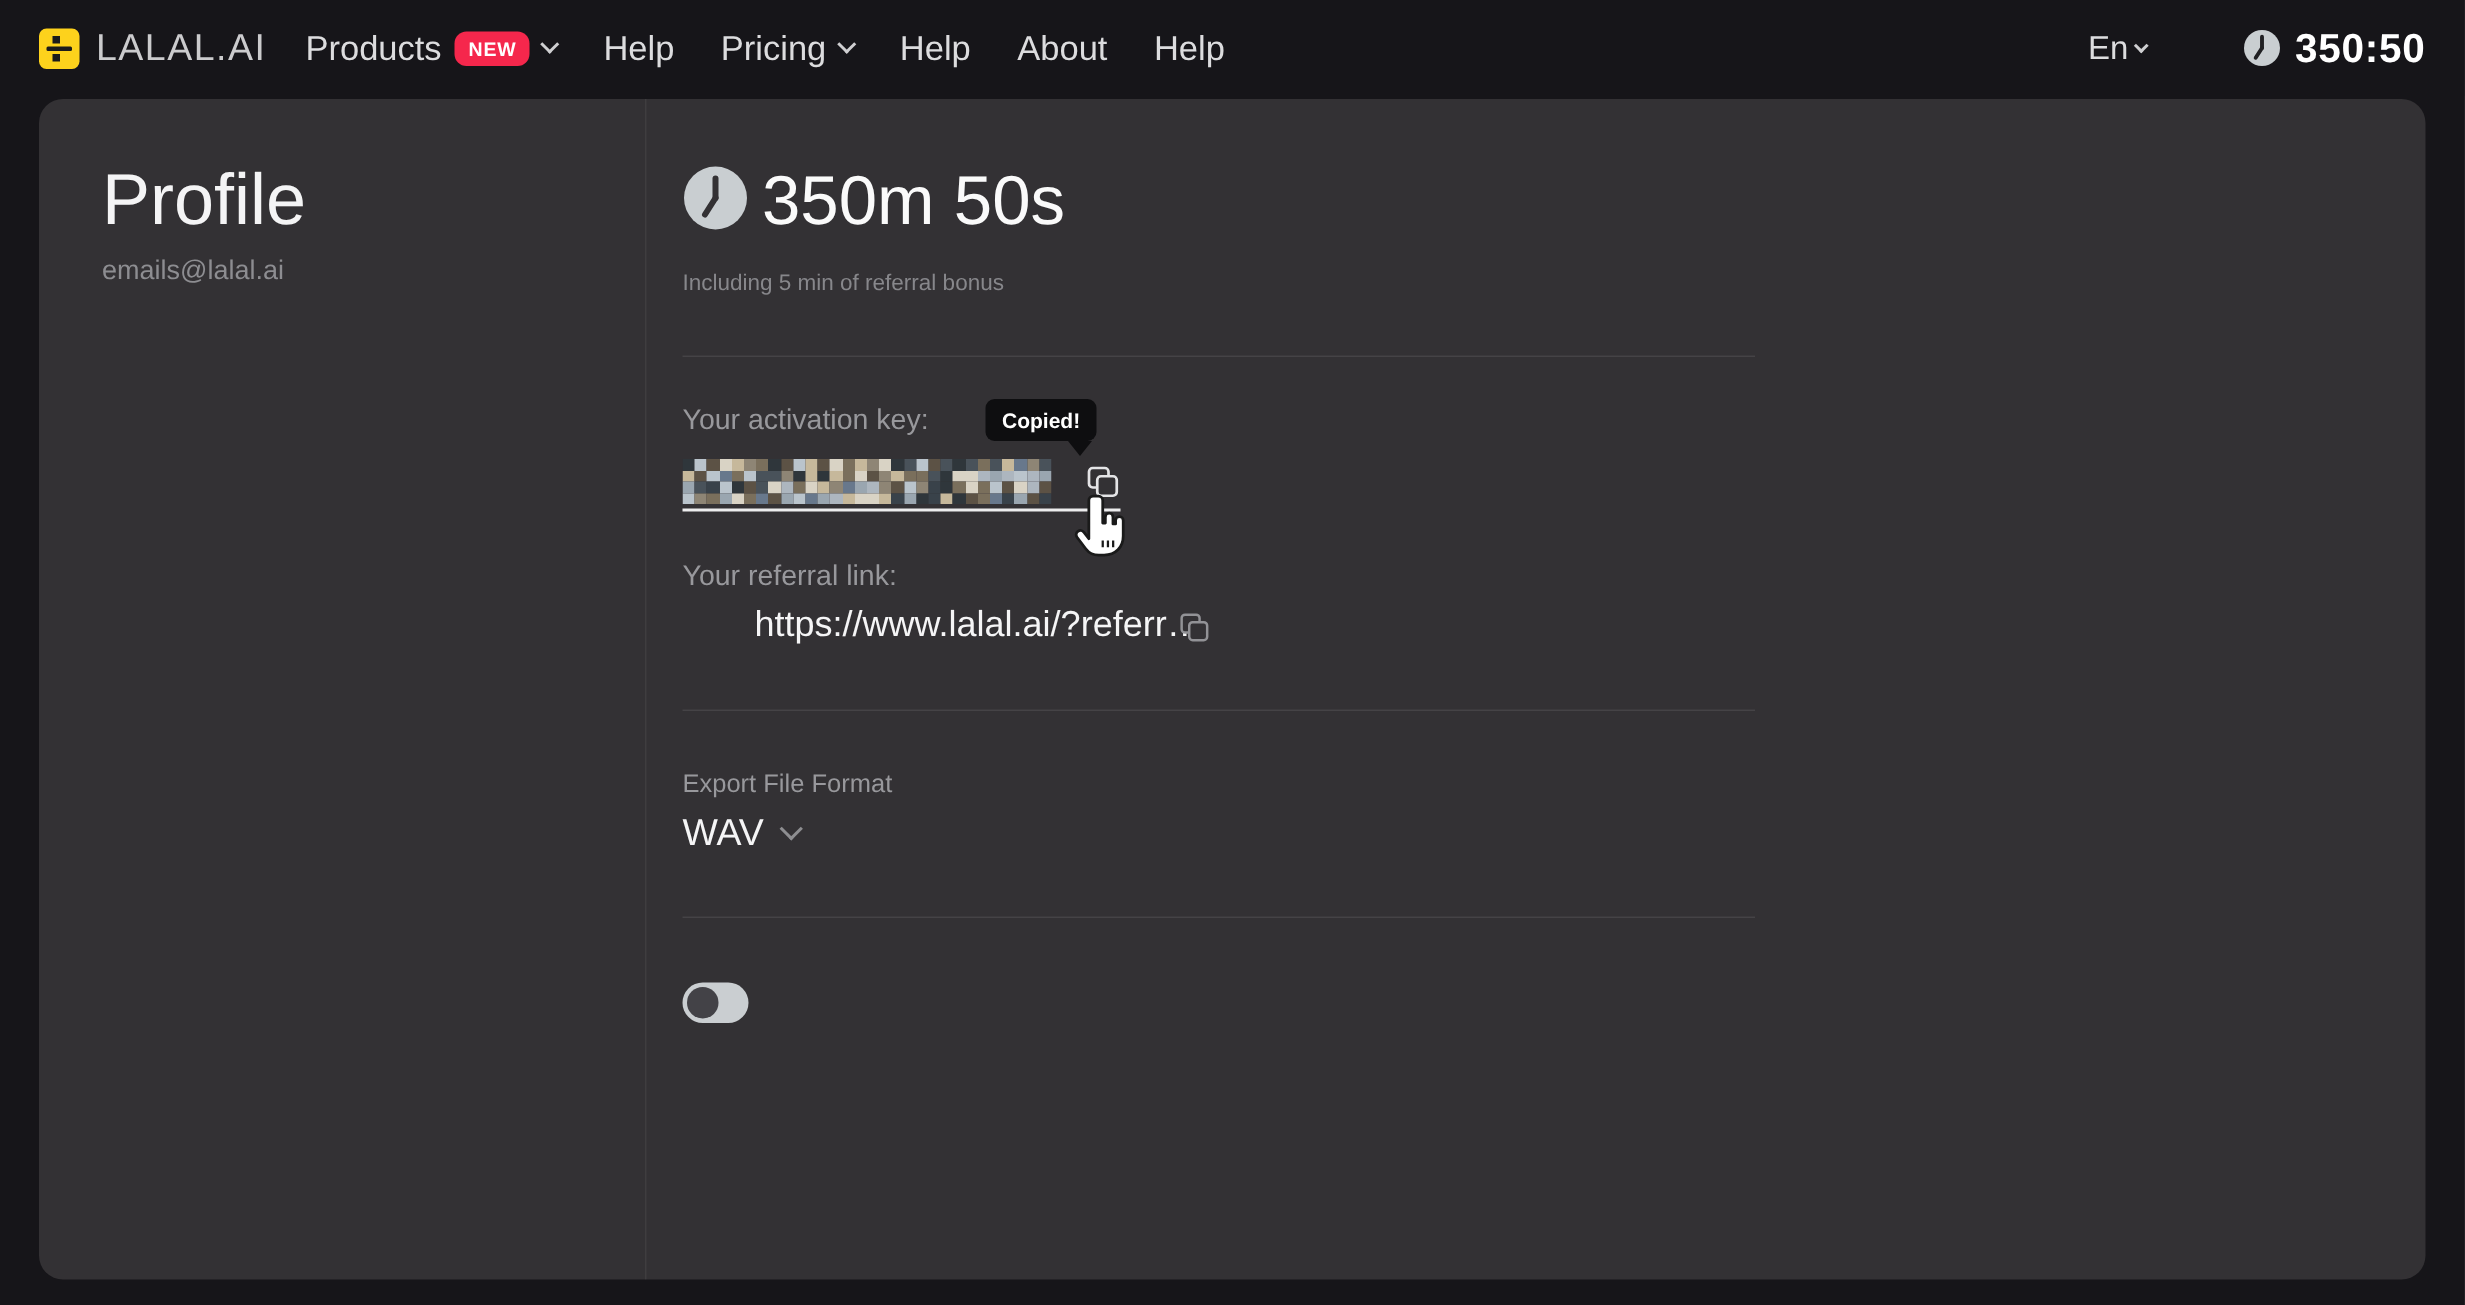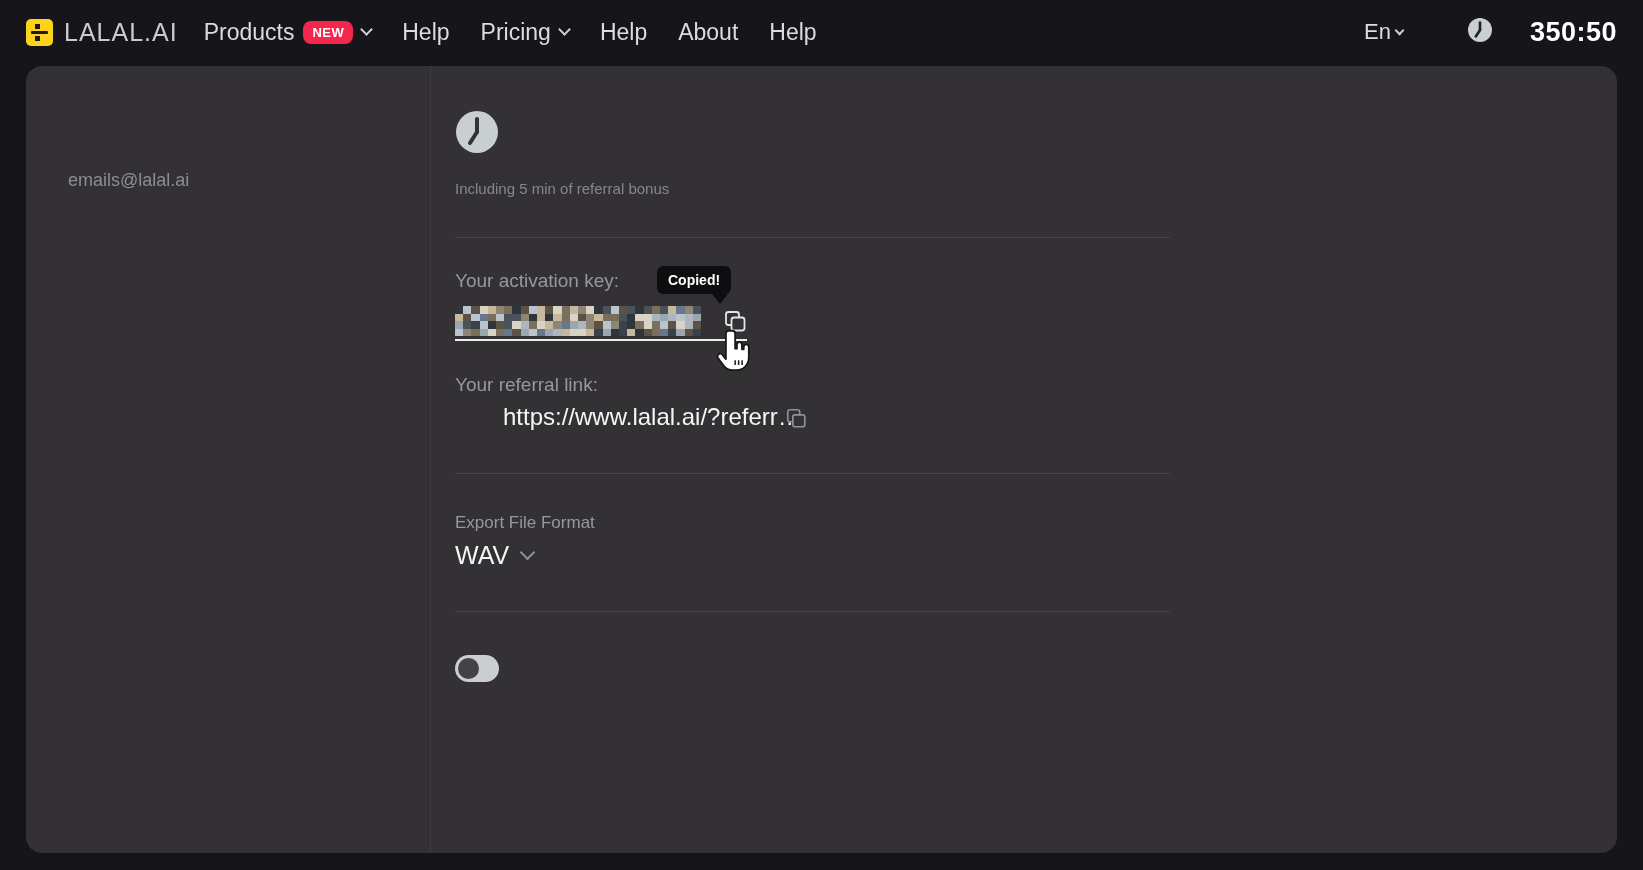"350:50" .nav-clock { align-items: flex-start -> center; gap: 28px -> none }
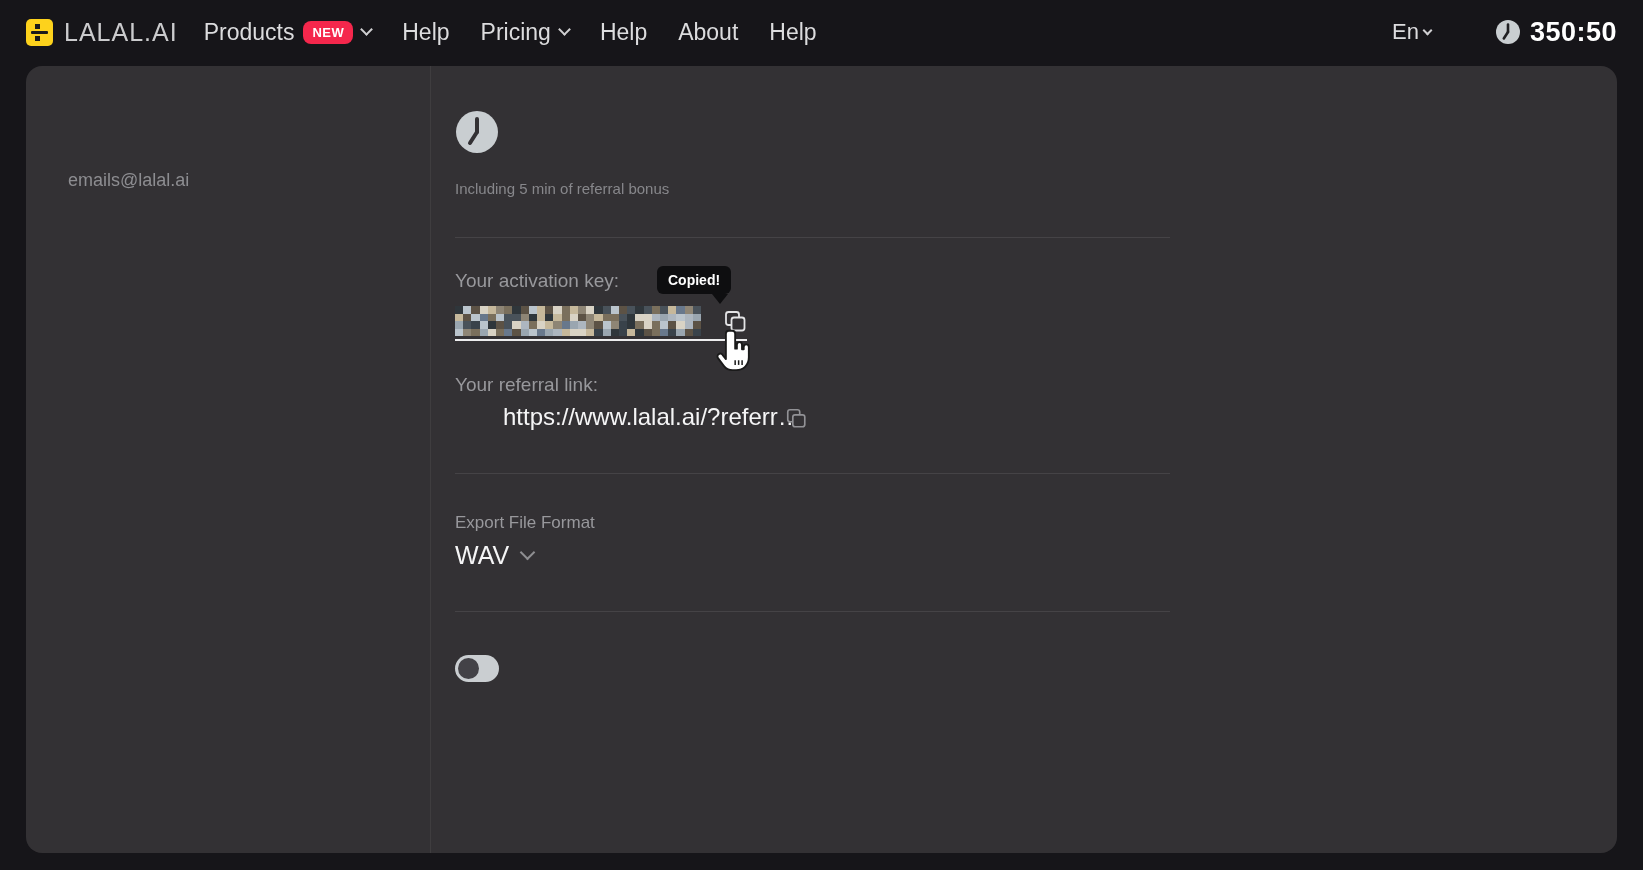"Profile" div.sidebar-title { html: none -> <div>Profile</div> }
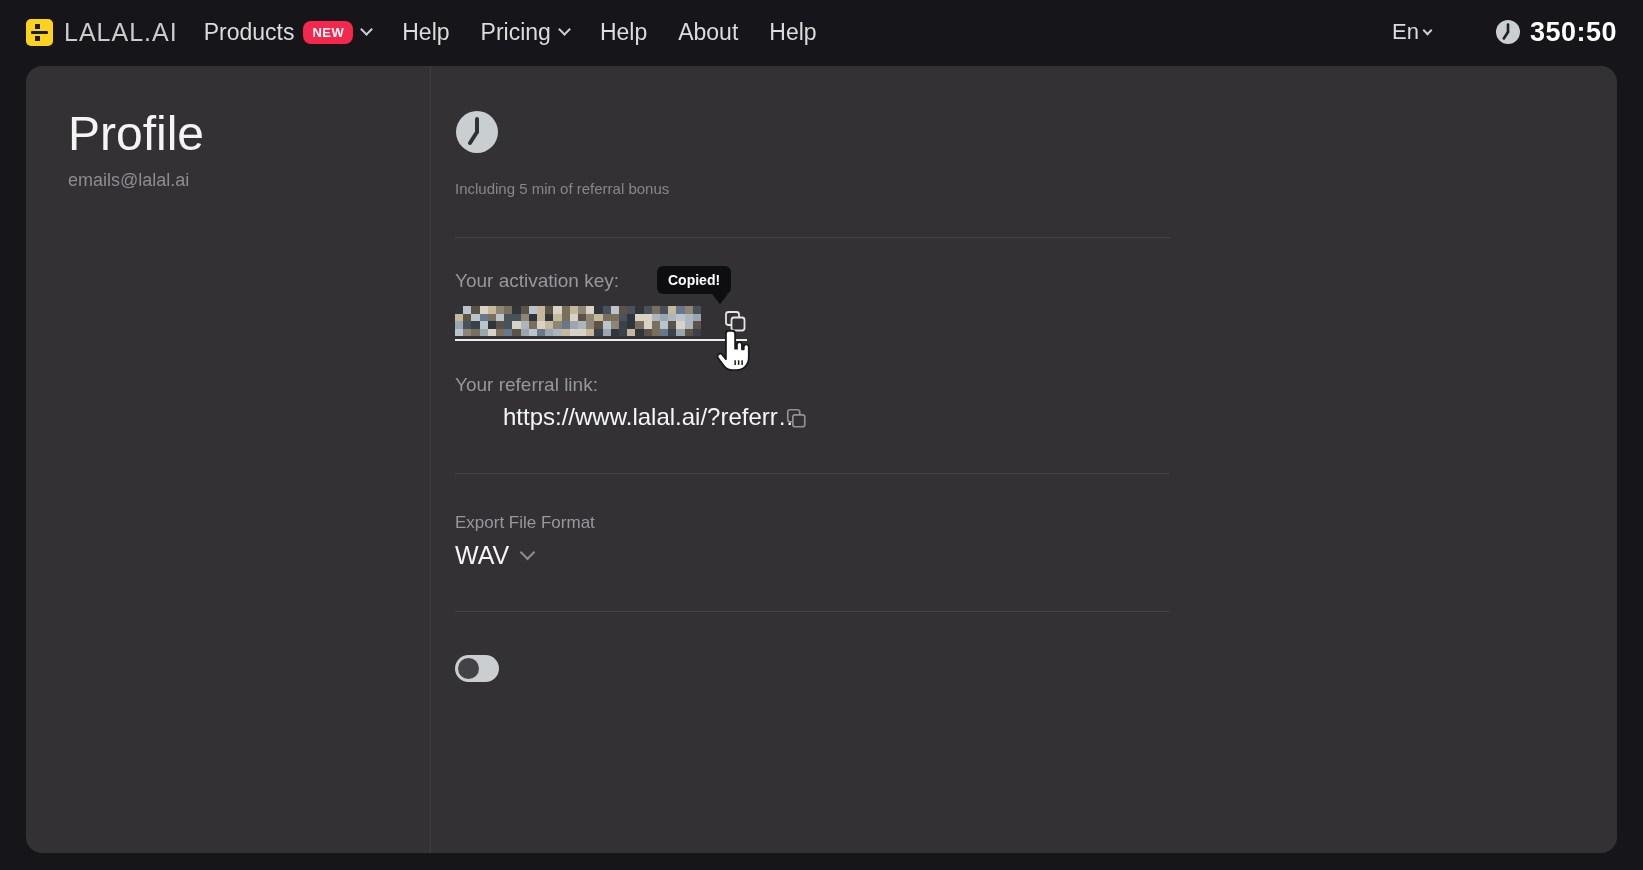"350m 50s" div.balance-time { html: none -> <div>350m 50s</div> }
